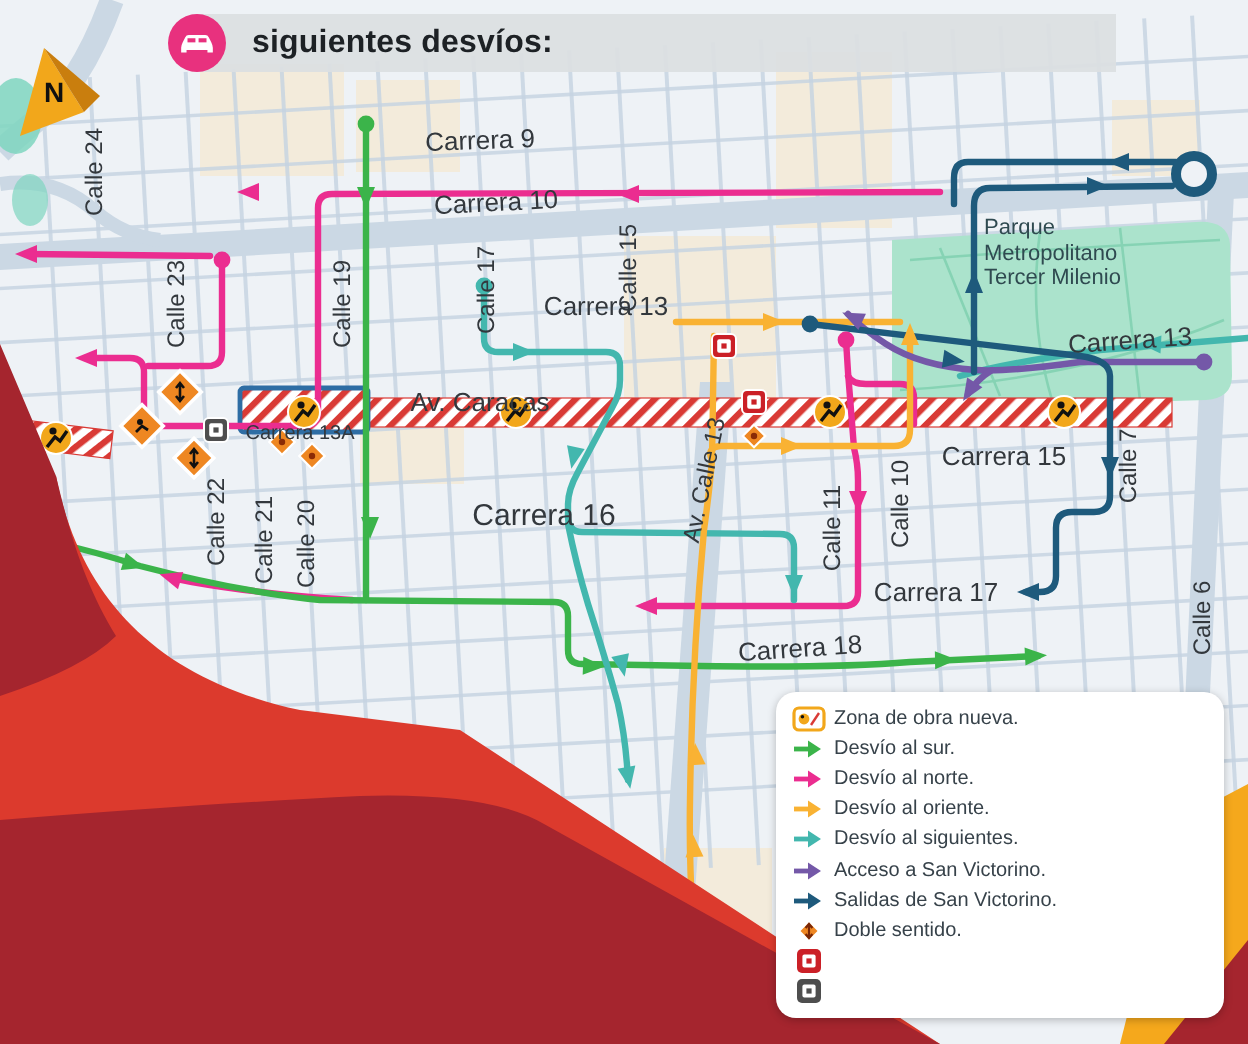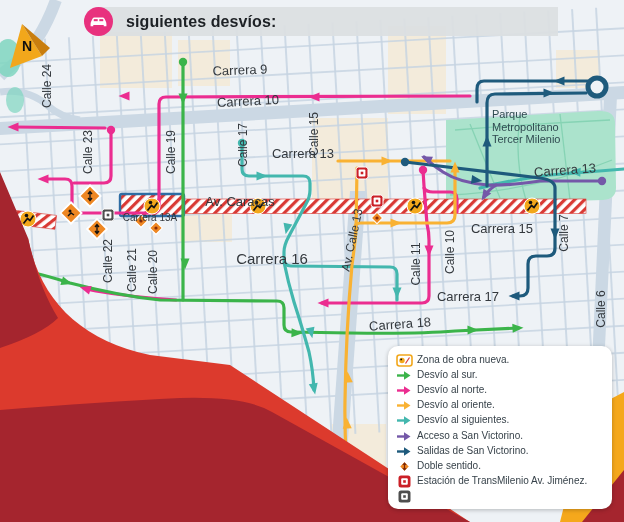"Estación de TransMilenio Av. Jiménez." span.ltext { html: <span>Estación de TransMilenio Av. Jiménez.</span> -> none }
